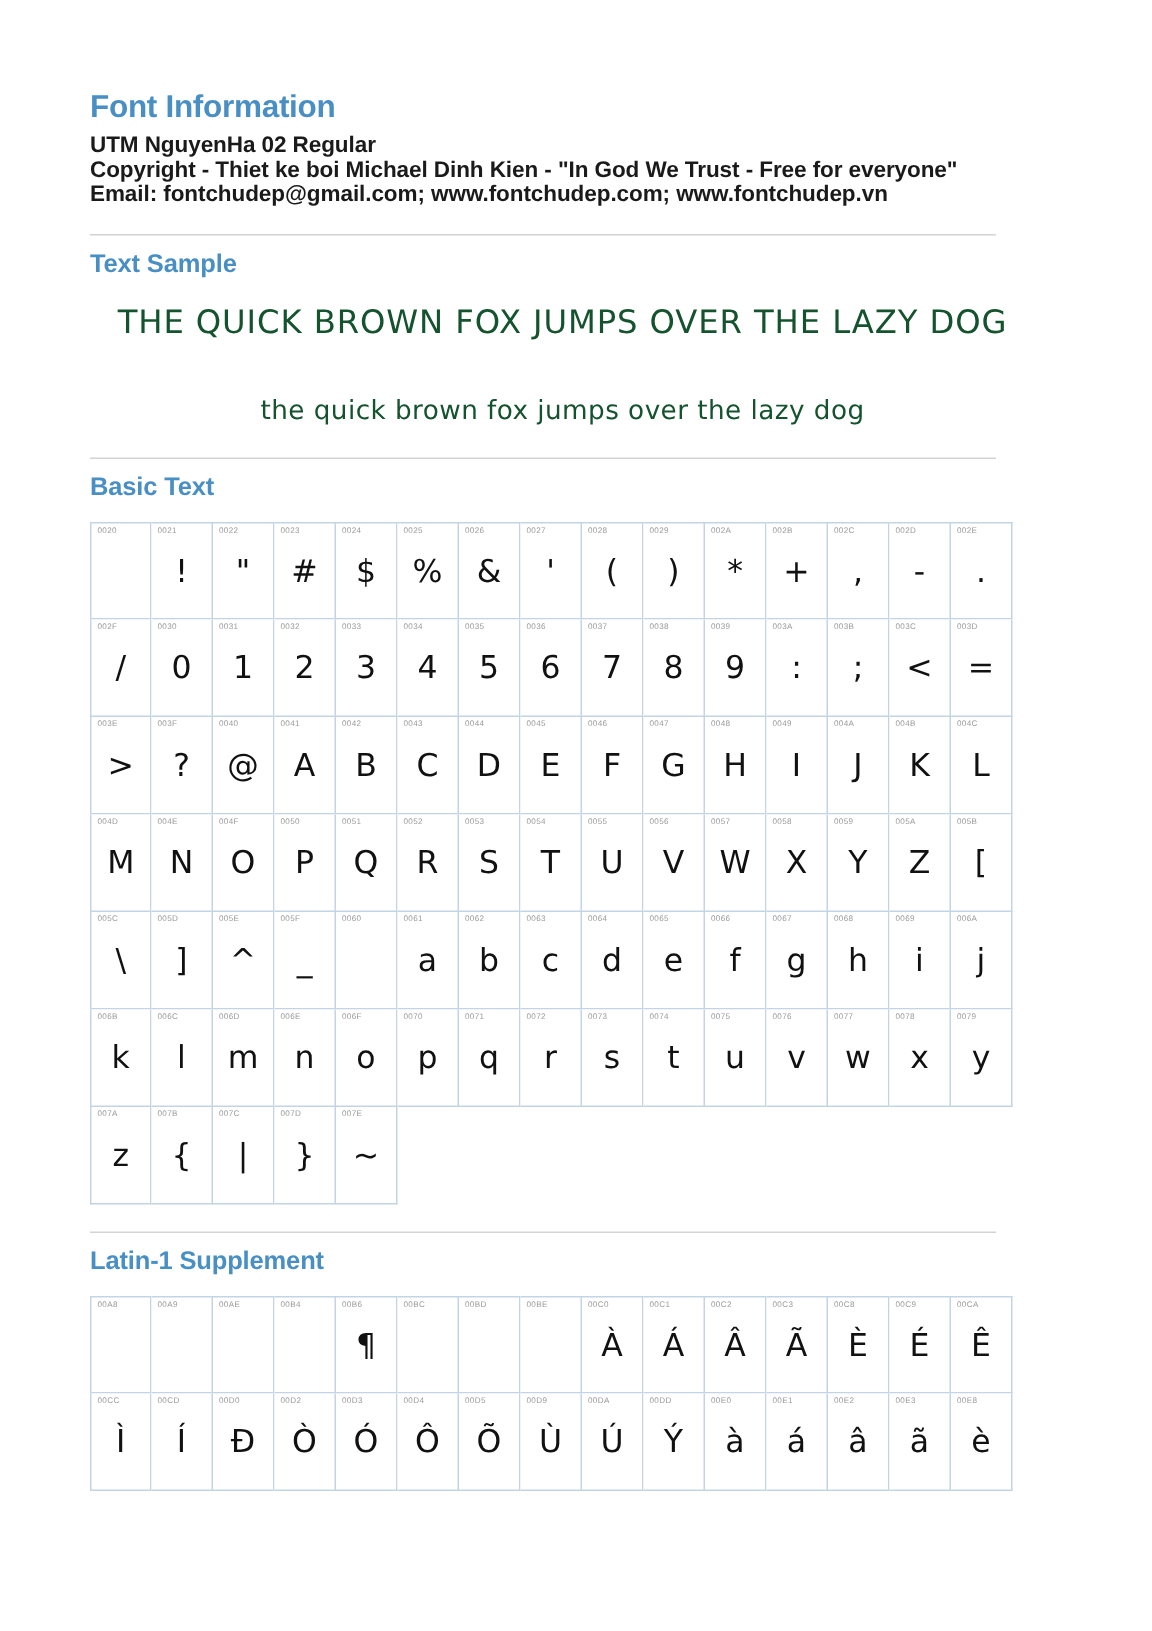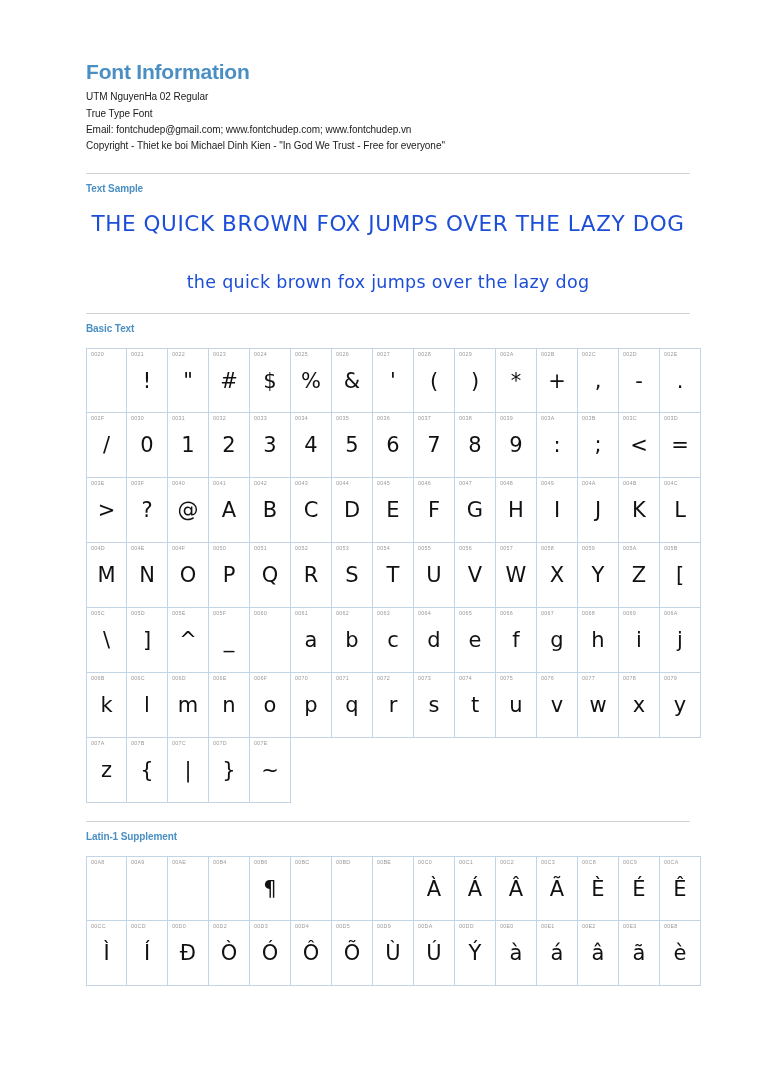"Font Information" .page { padding: 60px 78px 0 86px -> 60px 78px 0 60px }
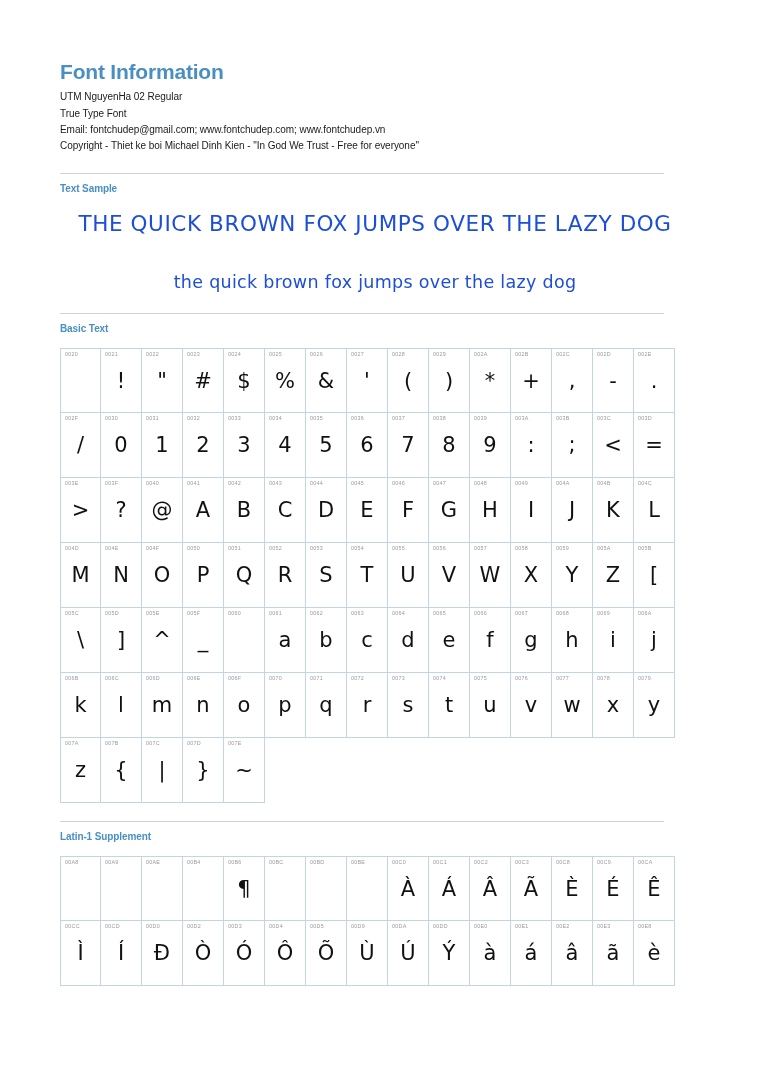"UTM NguyenHa 02 Regular" .meta-line { font-size: 10px -> 15px; font-weight: normal -> bold }
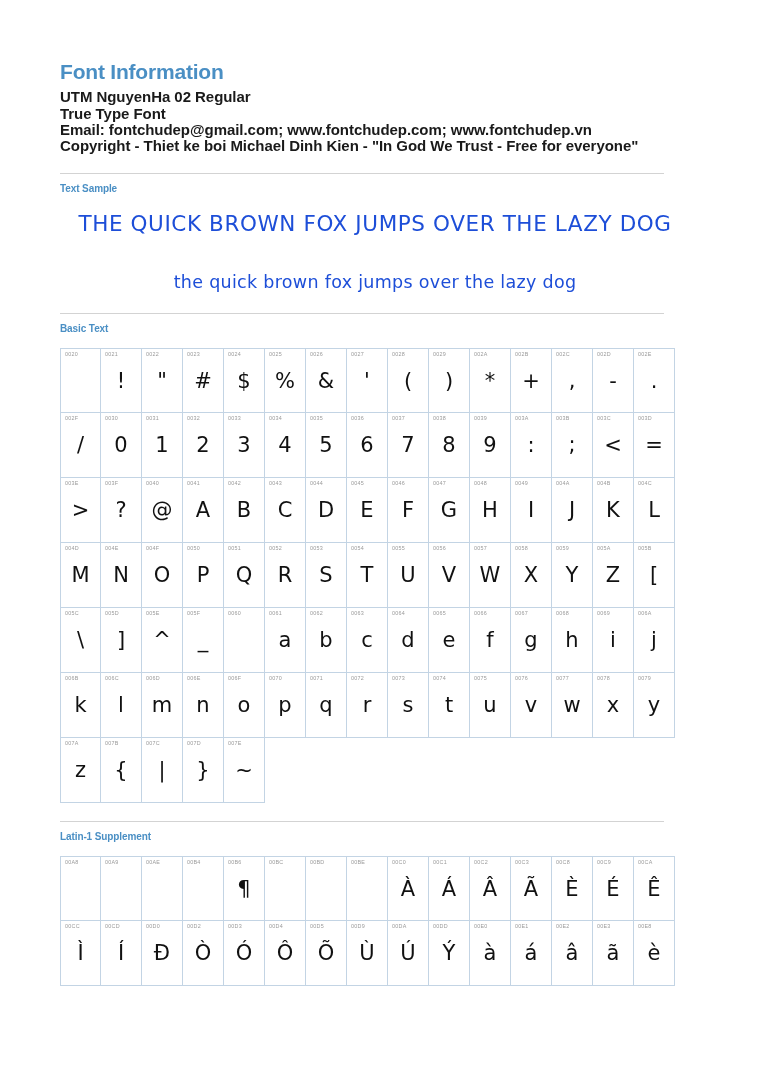"True Type Font" li.meta-line { html: <li>True Type Font</li> -> none }
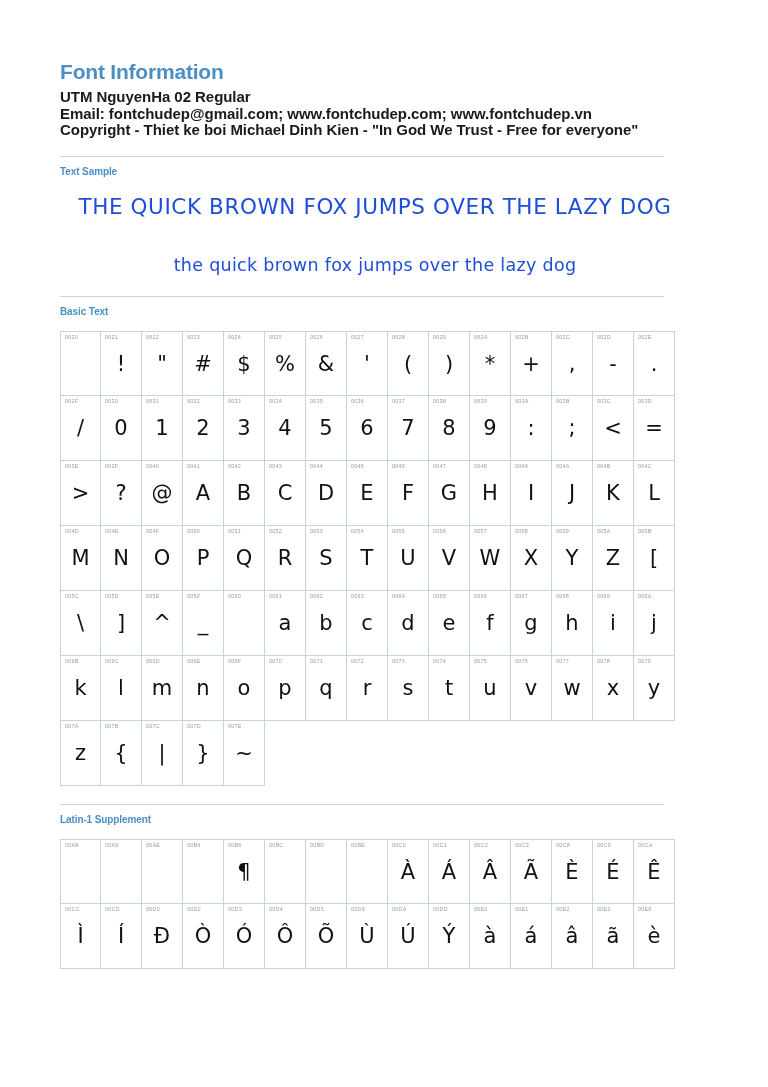"Email: fontchudep@gmail.com;" li.meta-line { order: before "Copyright - Thiet ke boi" -> after "Copyright - Thiet ke boi" }
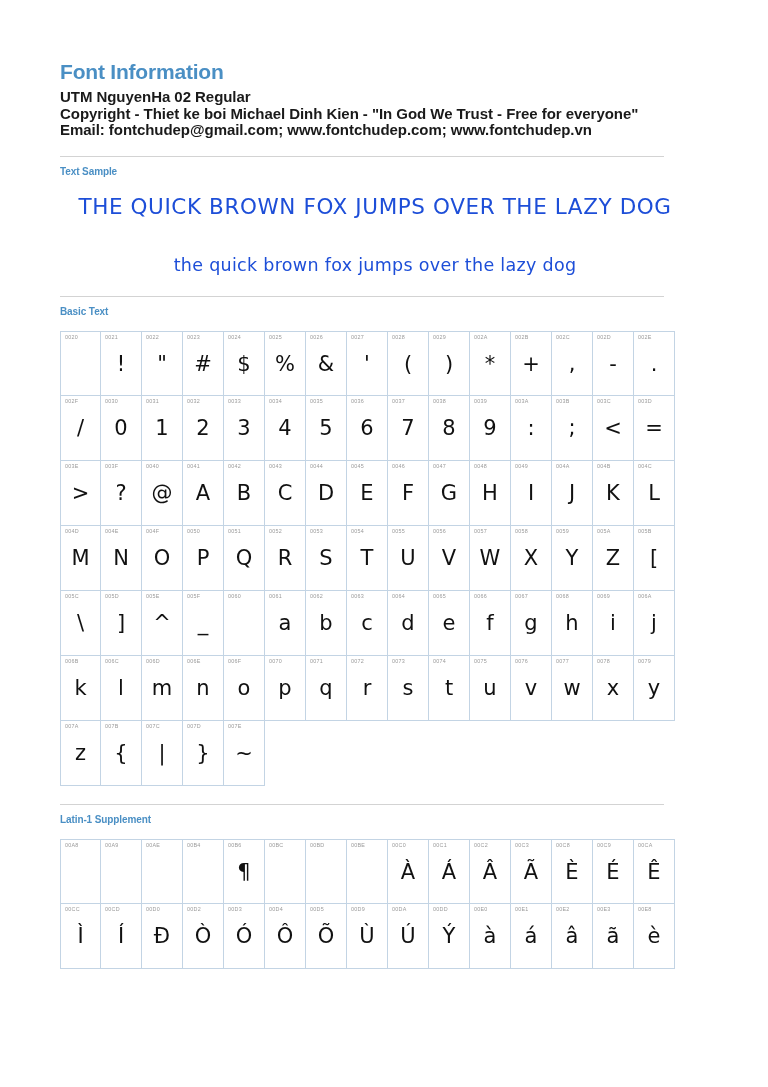"Text Sample" .section-title { font-size: 10px -> 17px }
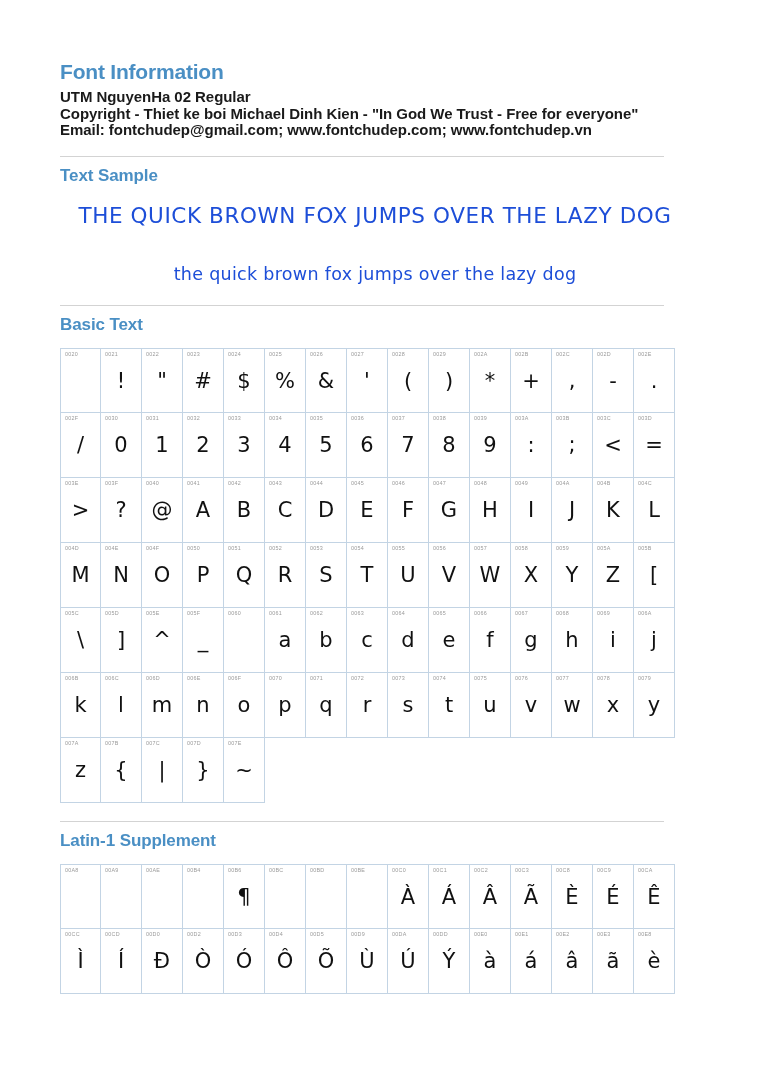"THE QUICK BROWN FOX JUMPS" .sample-line { color: #1d4ed8 -> #14532d }
